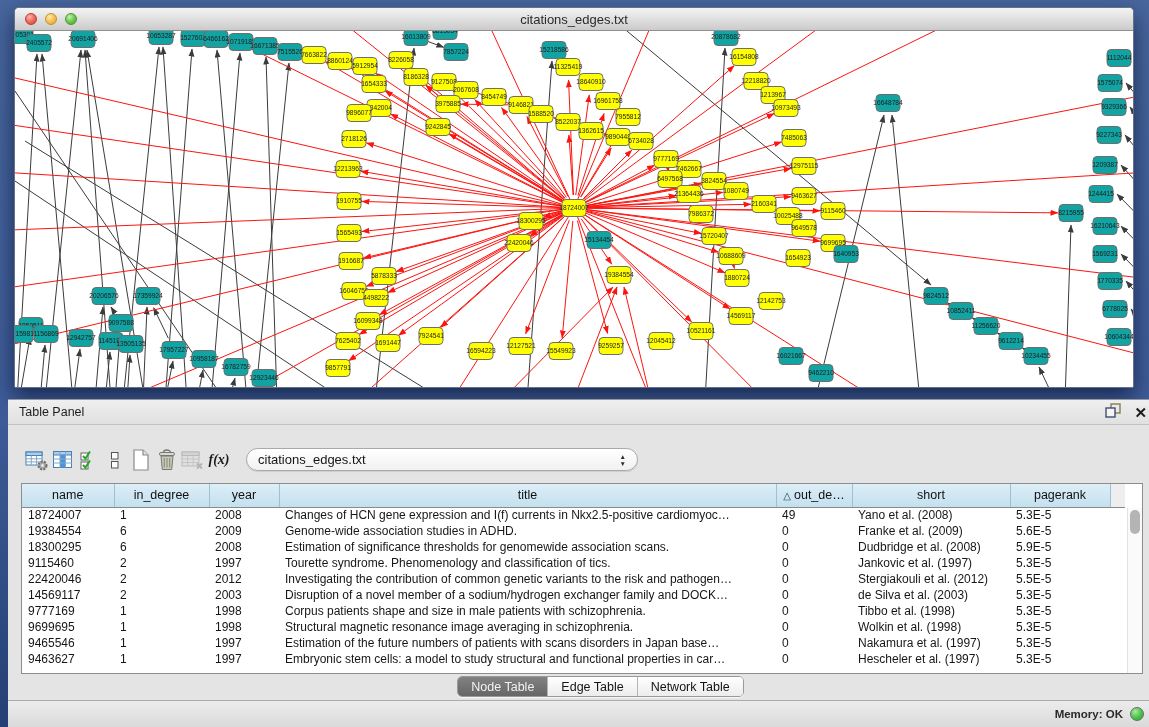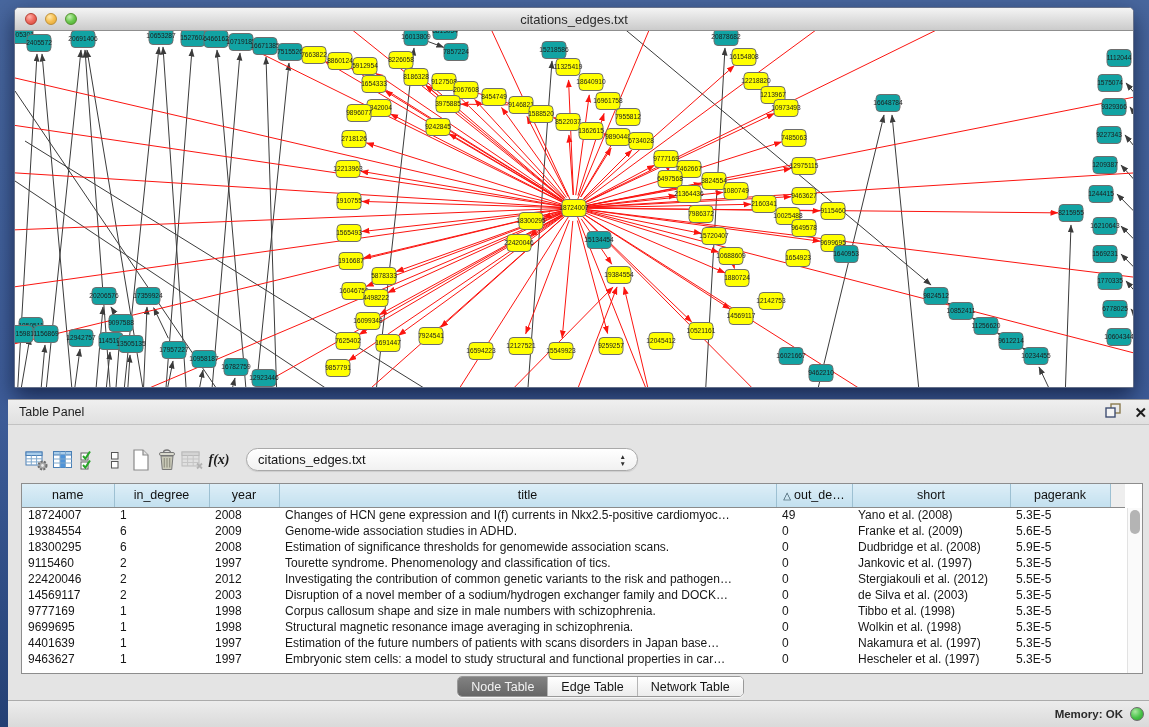"Corpus callosum shape and size" td { text: callosum shape and size in male numbers -> patients shape and size in male patients }
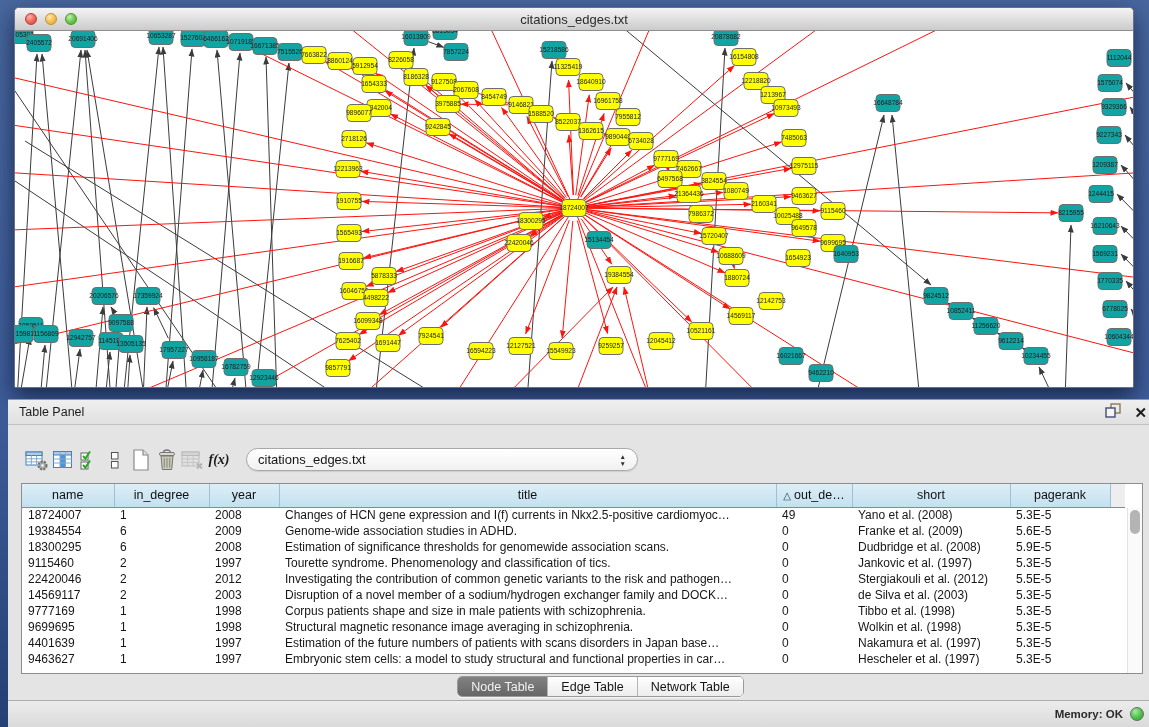"4401639" td { text: 4401639 -> 9465546 }
